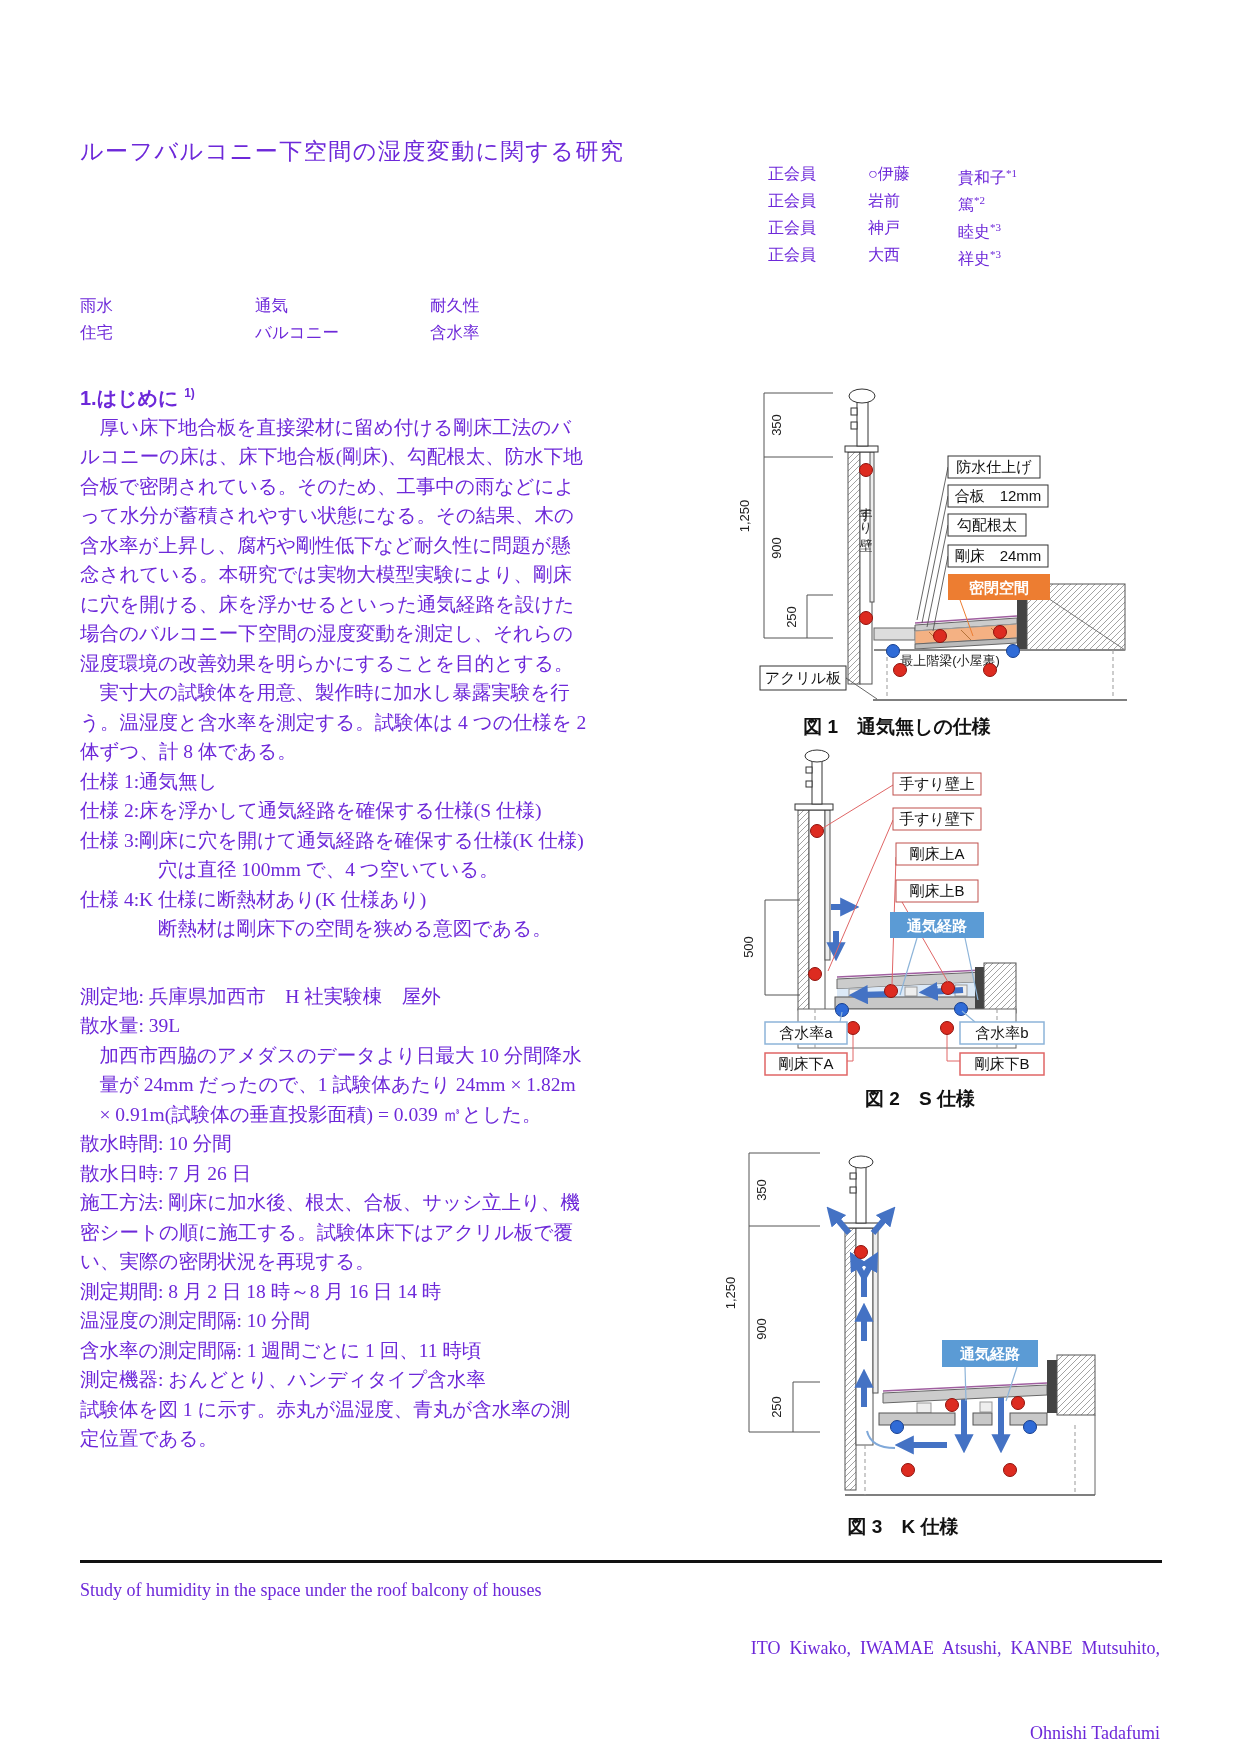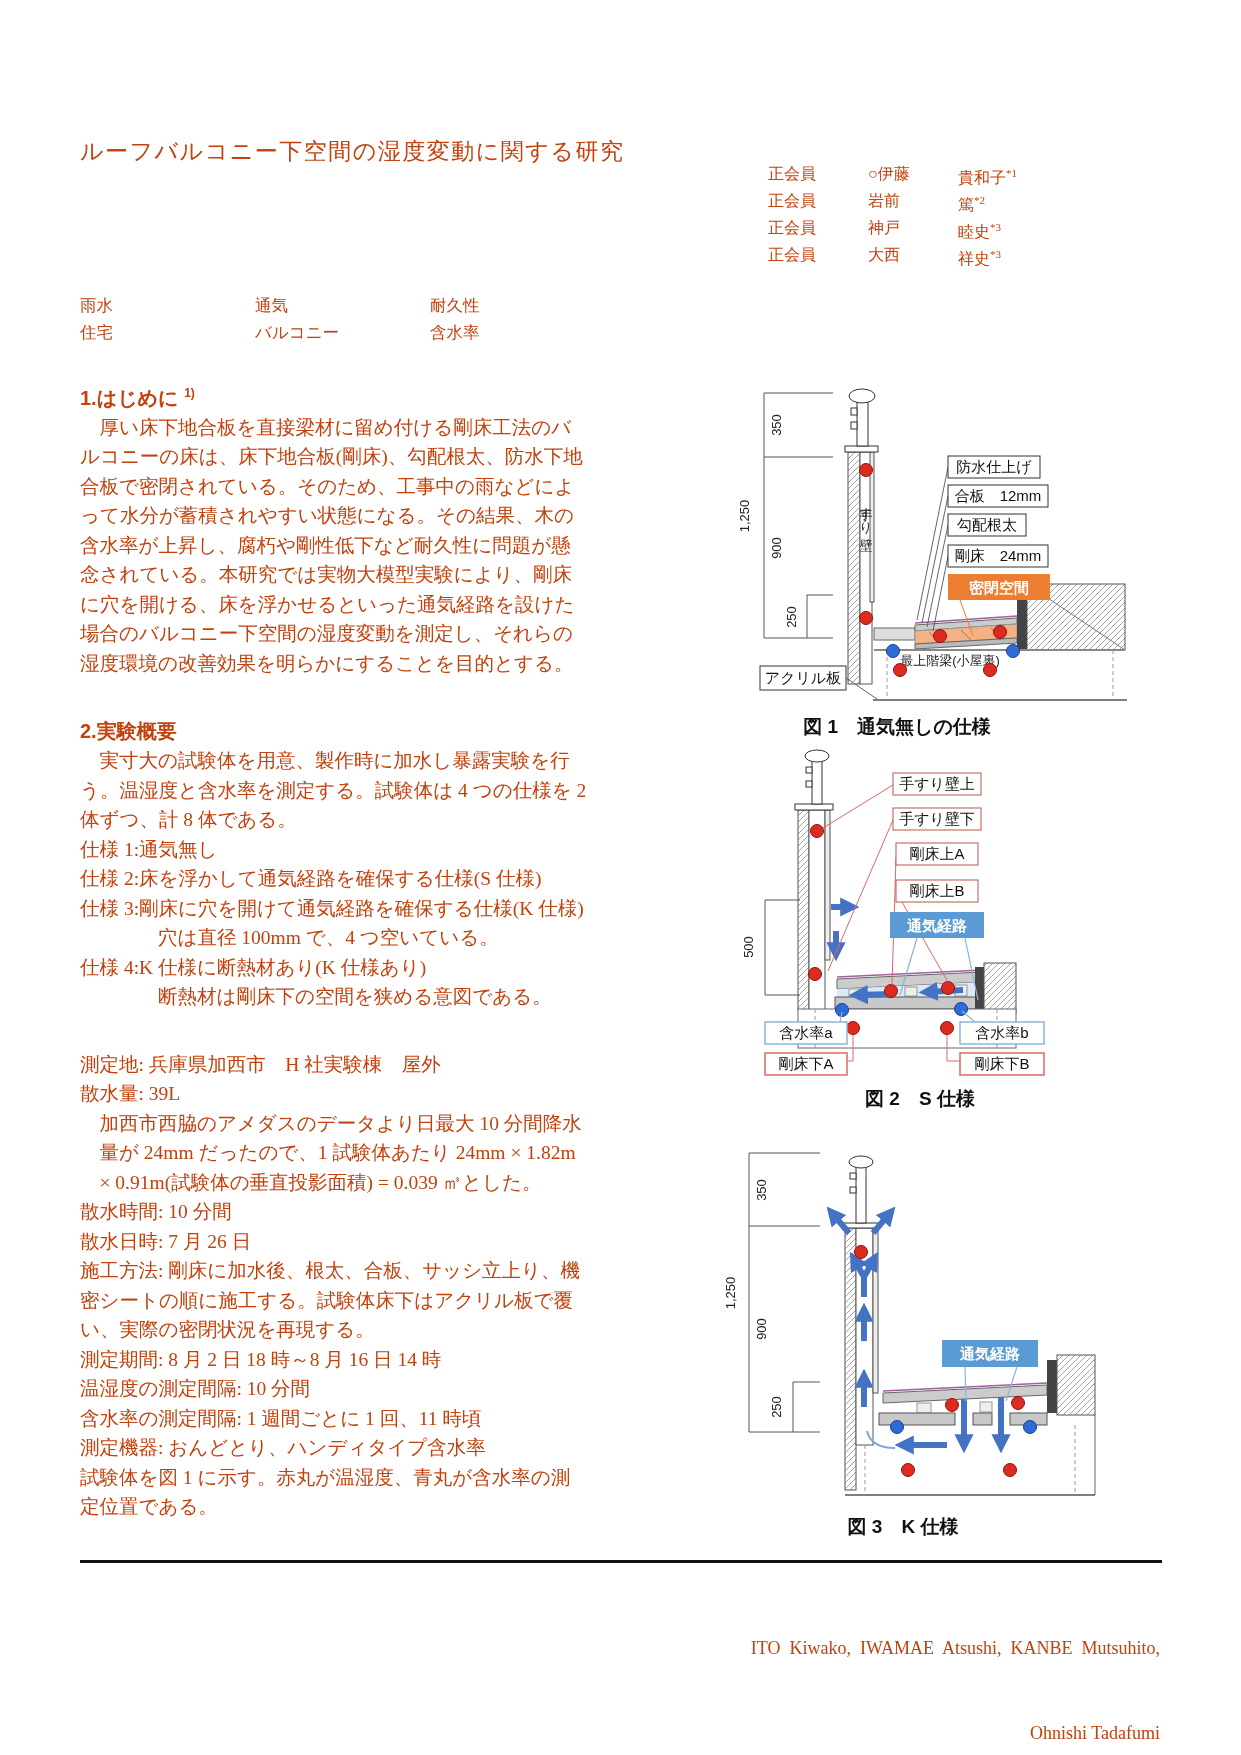"ルーフバルコニー下空間の湿度変動に関する研究" .page { color: #c2410c -> #6d28d9 }
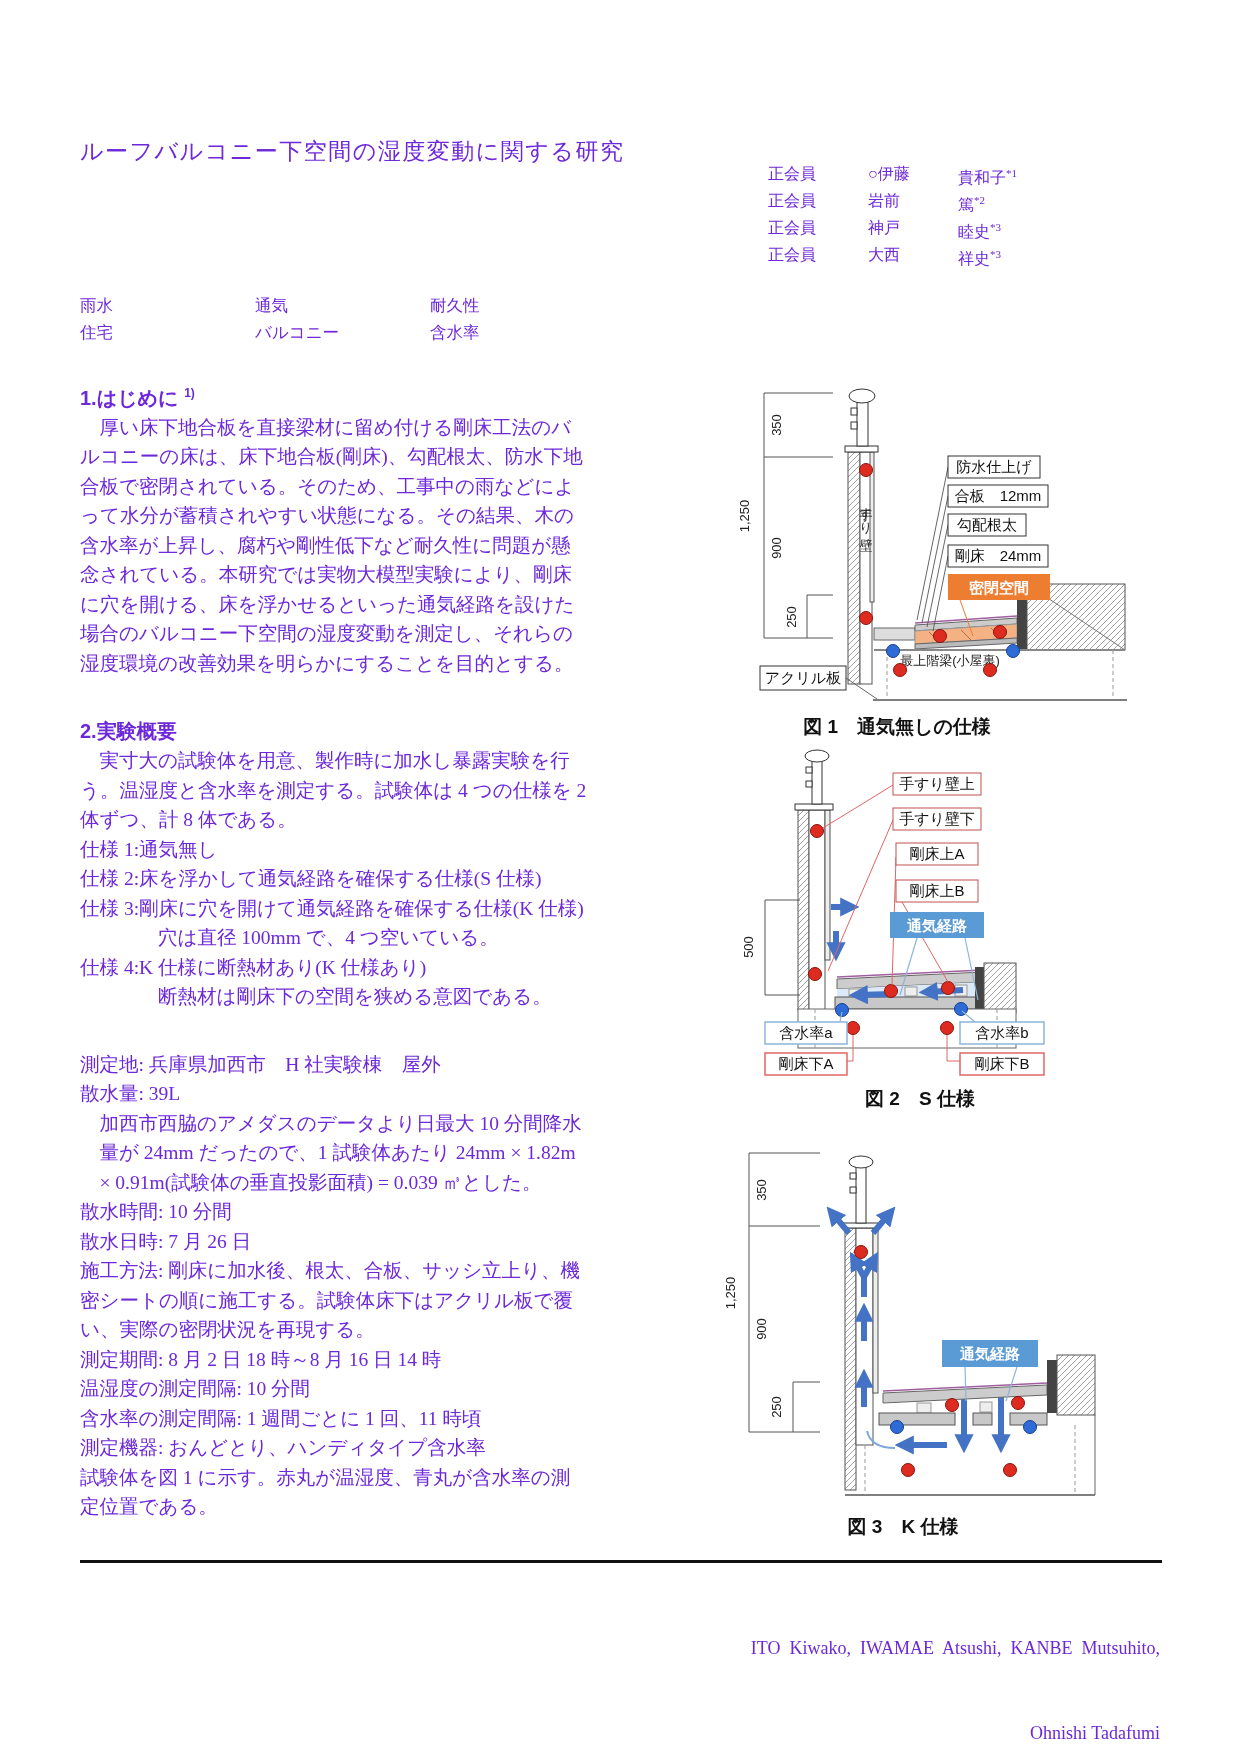"2.実験概要" div.sec-h { html: <div>2.実験概要</div> -> none }
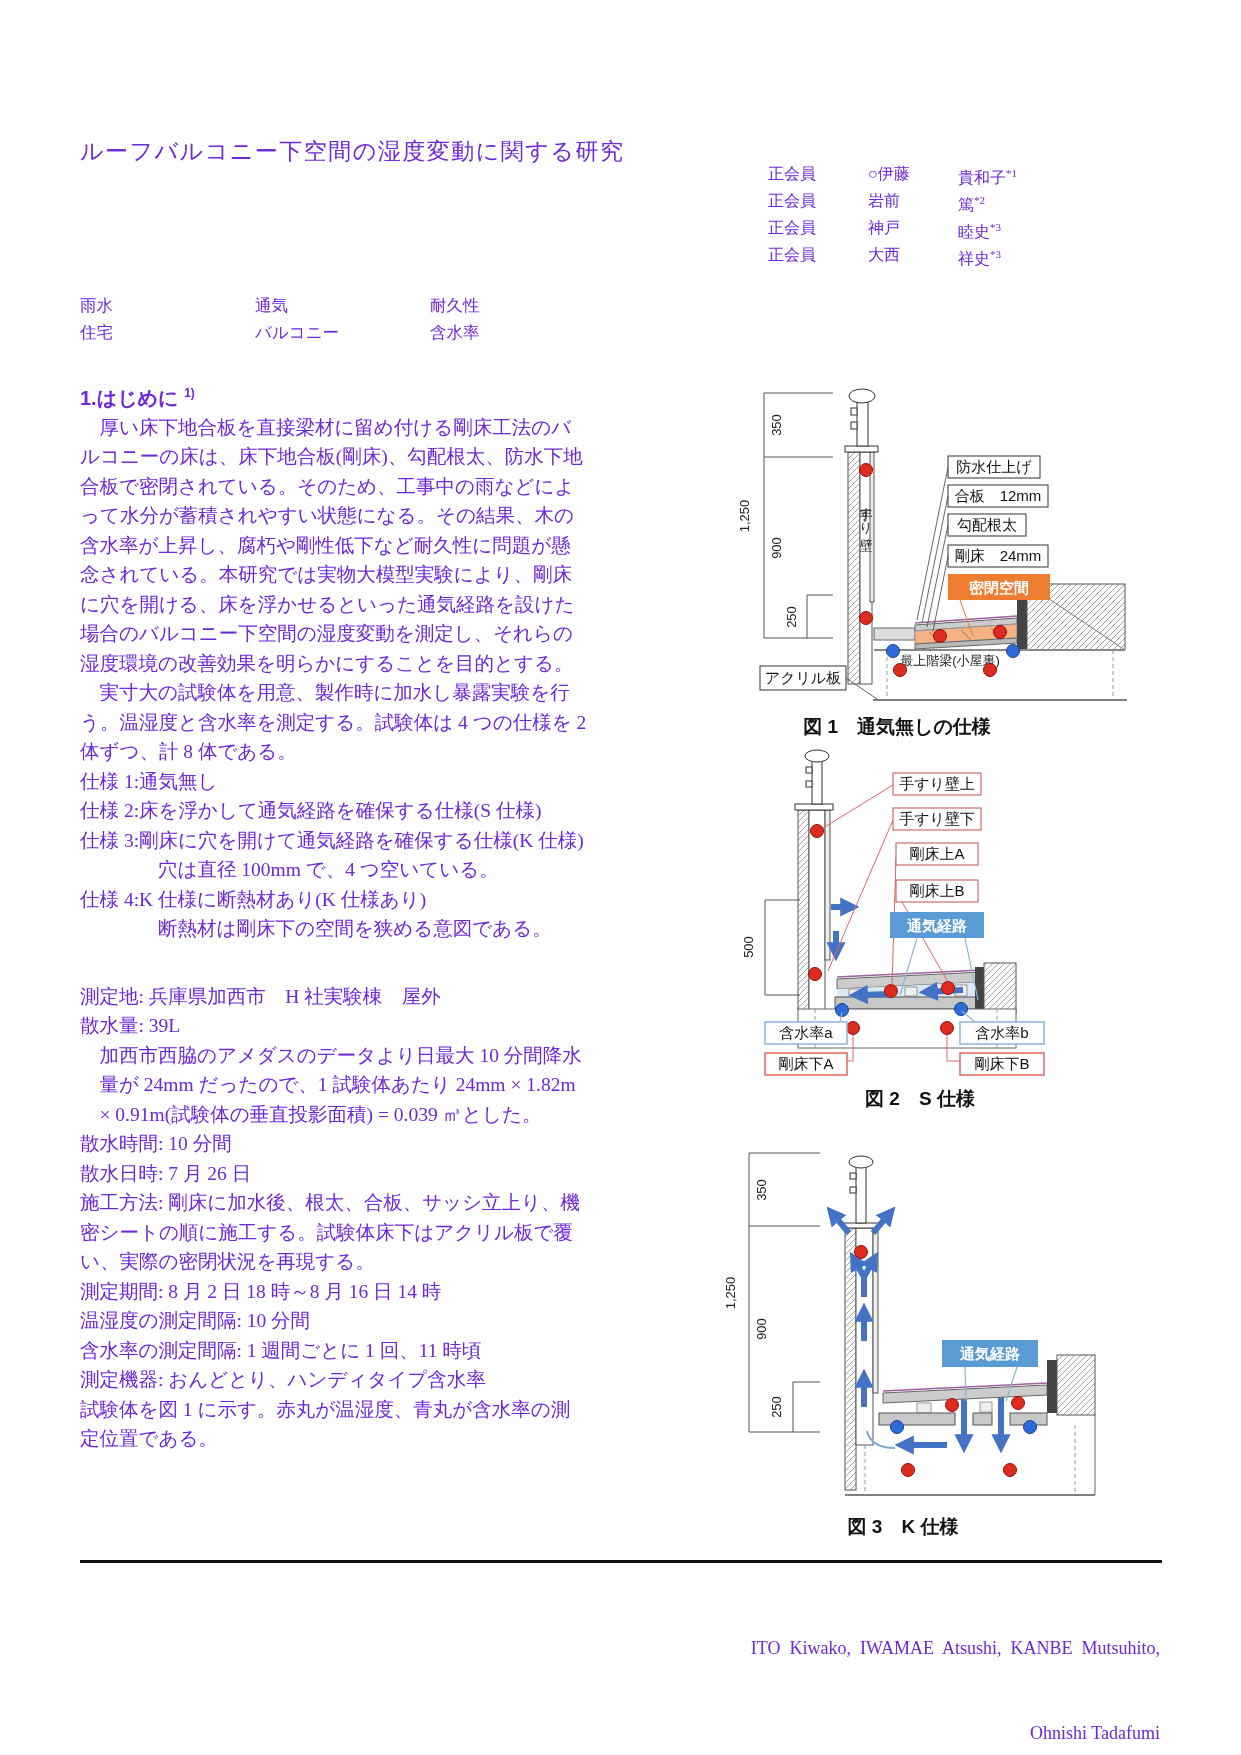"Study of humidity in the" div.footer-left { html: none -> <div>Study of humidity in the space under the roof balcony of houses</div> }
